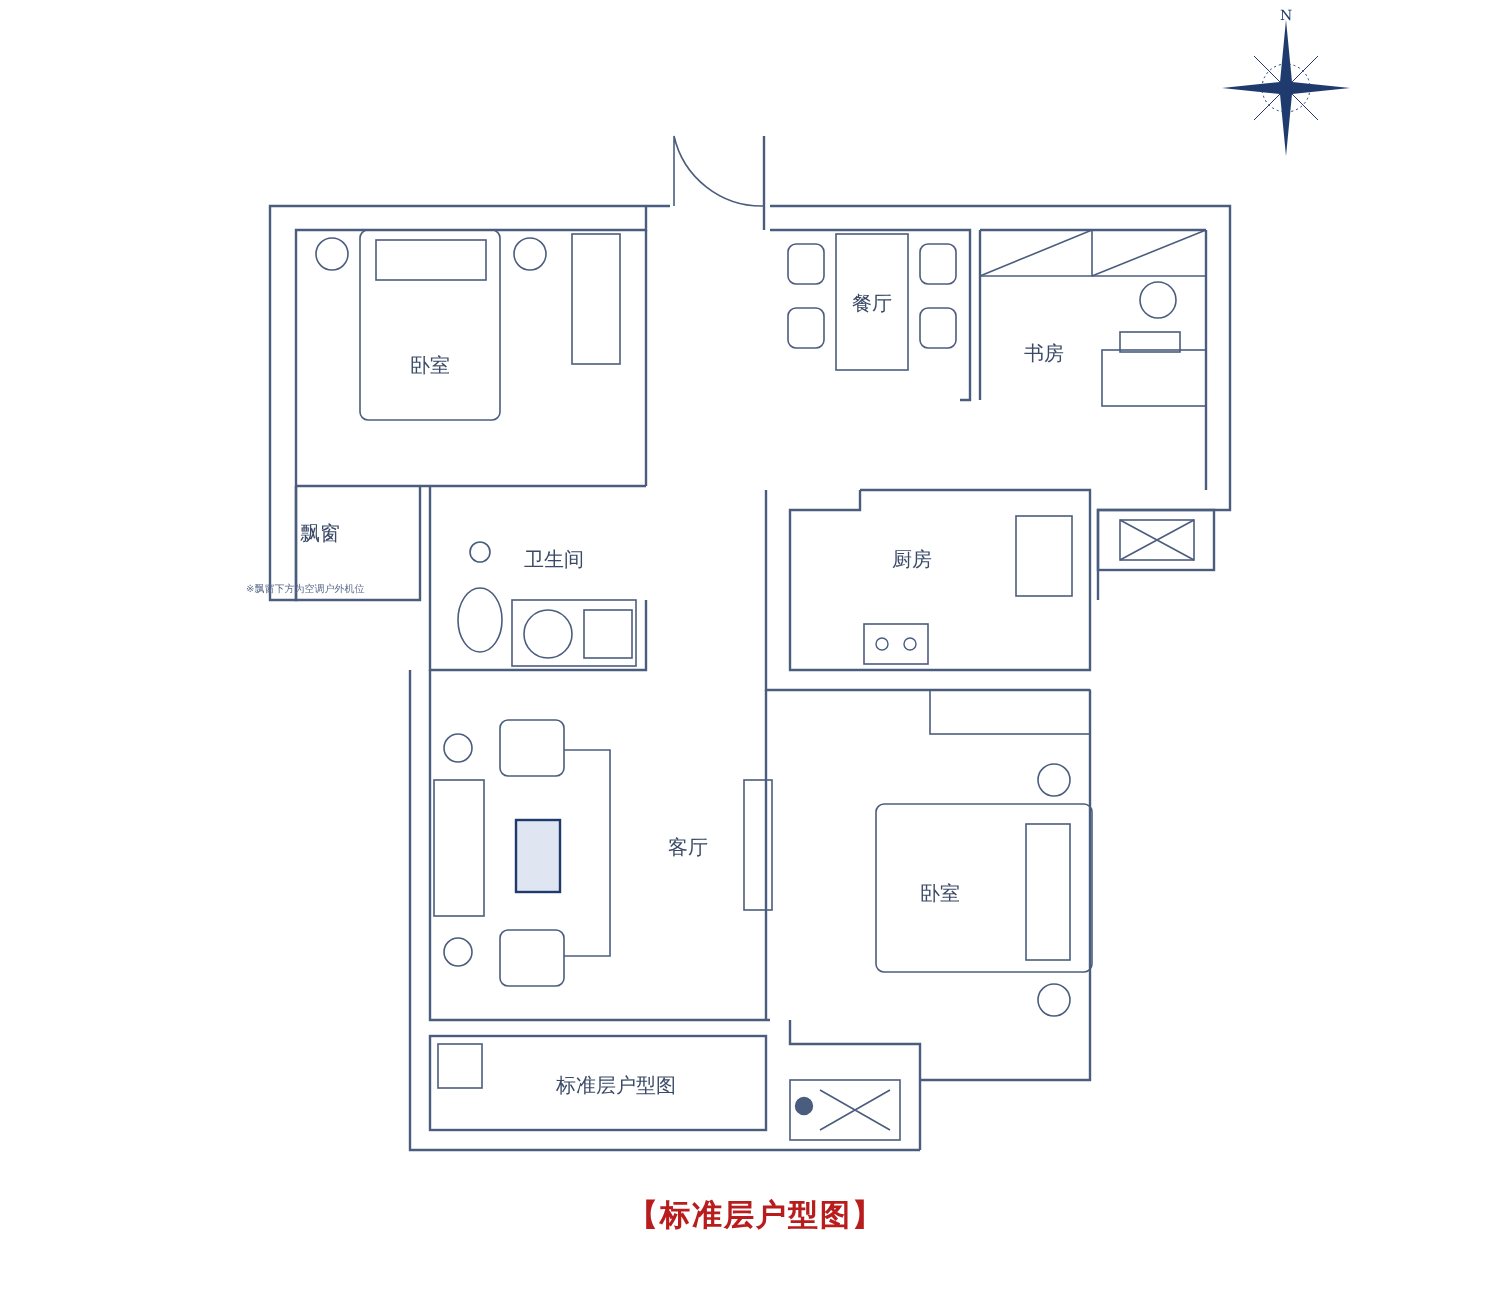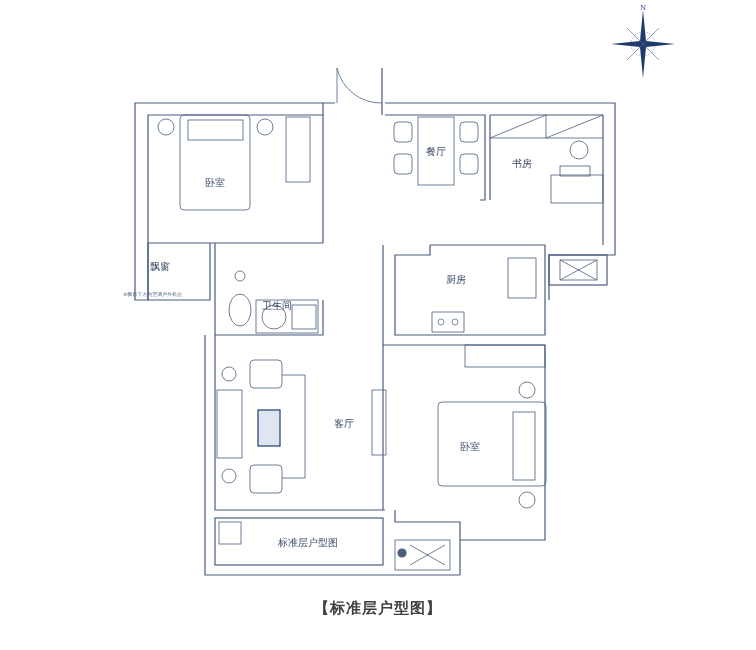"书房" div.lbl { top: 164px -> 177px }
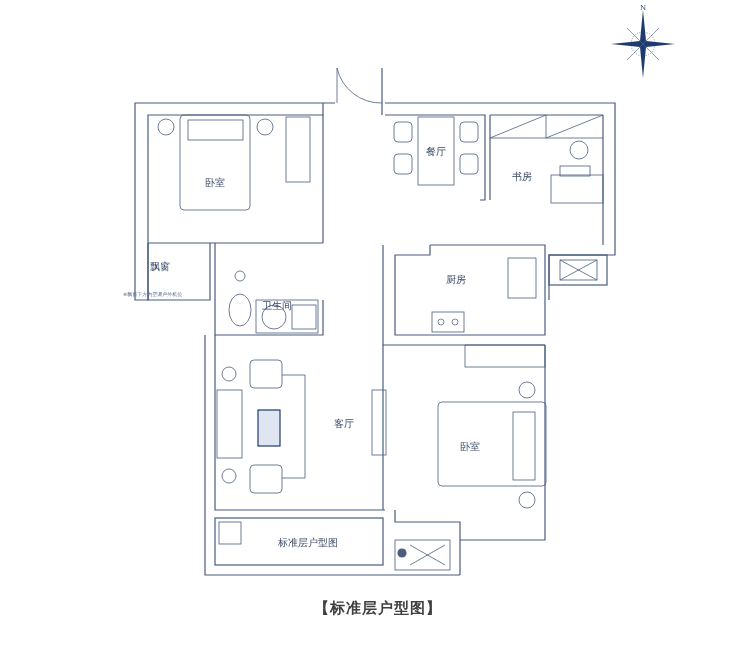"卫生间" div.lbl { top: 306px -> 280px }
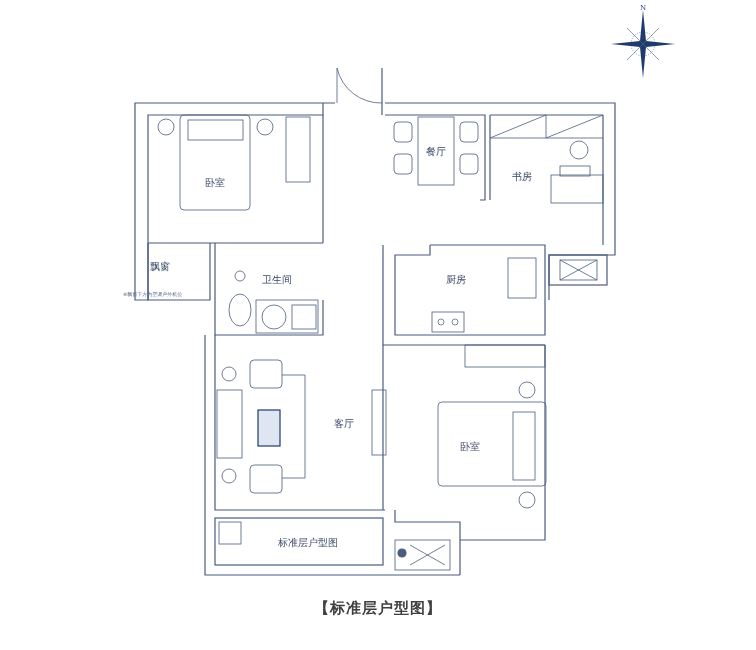"【标准层户型图】" .title { color: #404040 -> #b91c1c }
